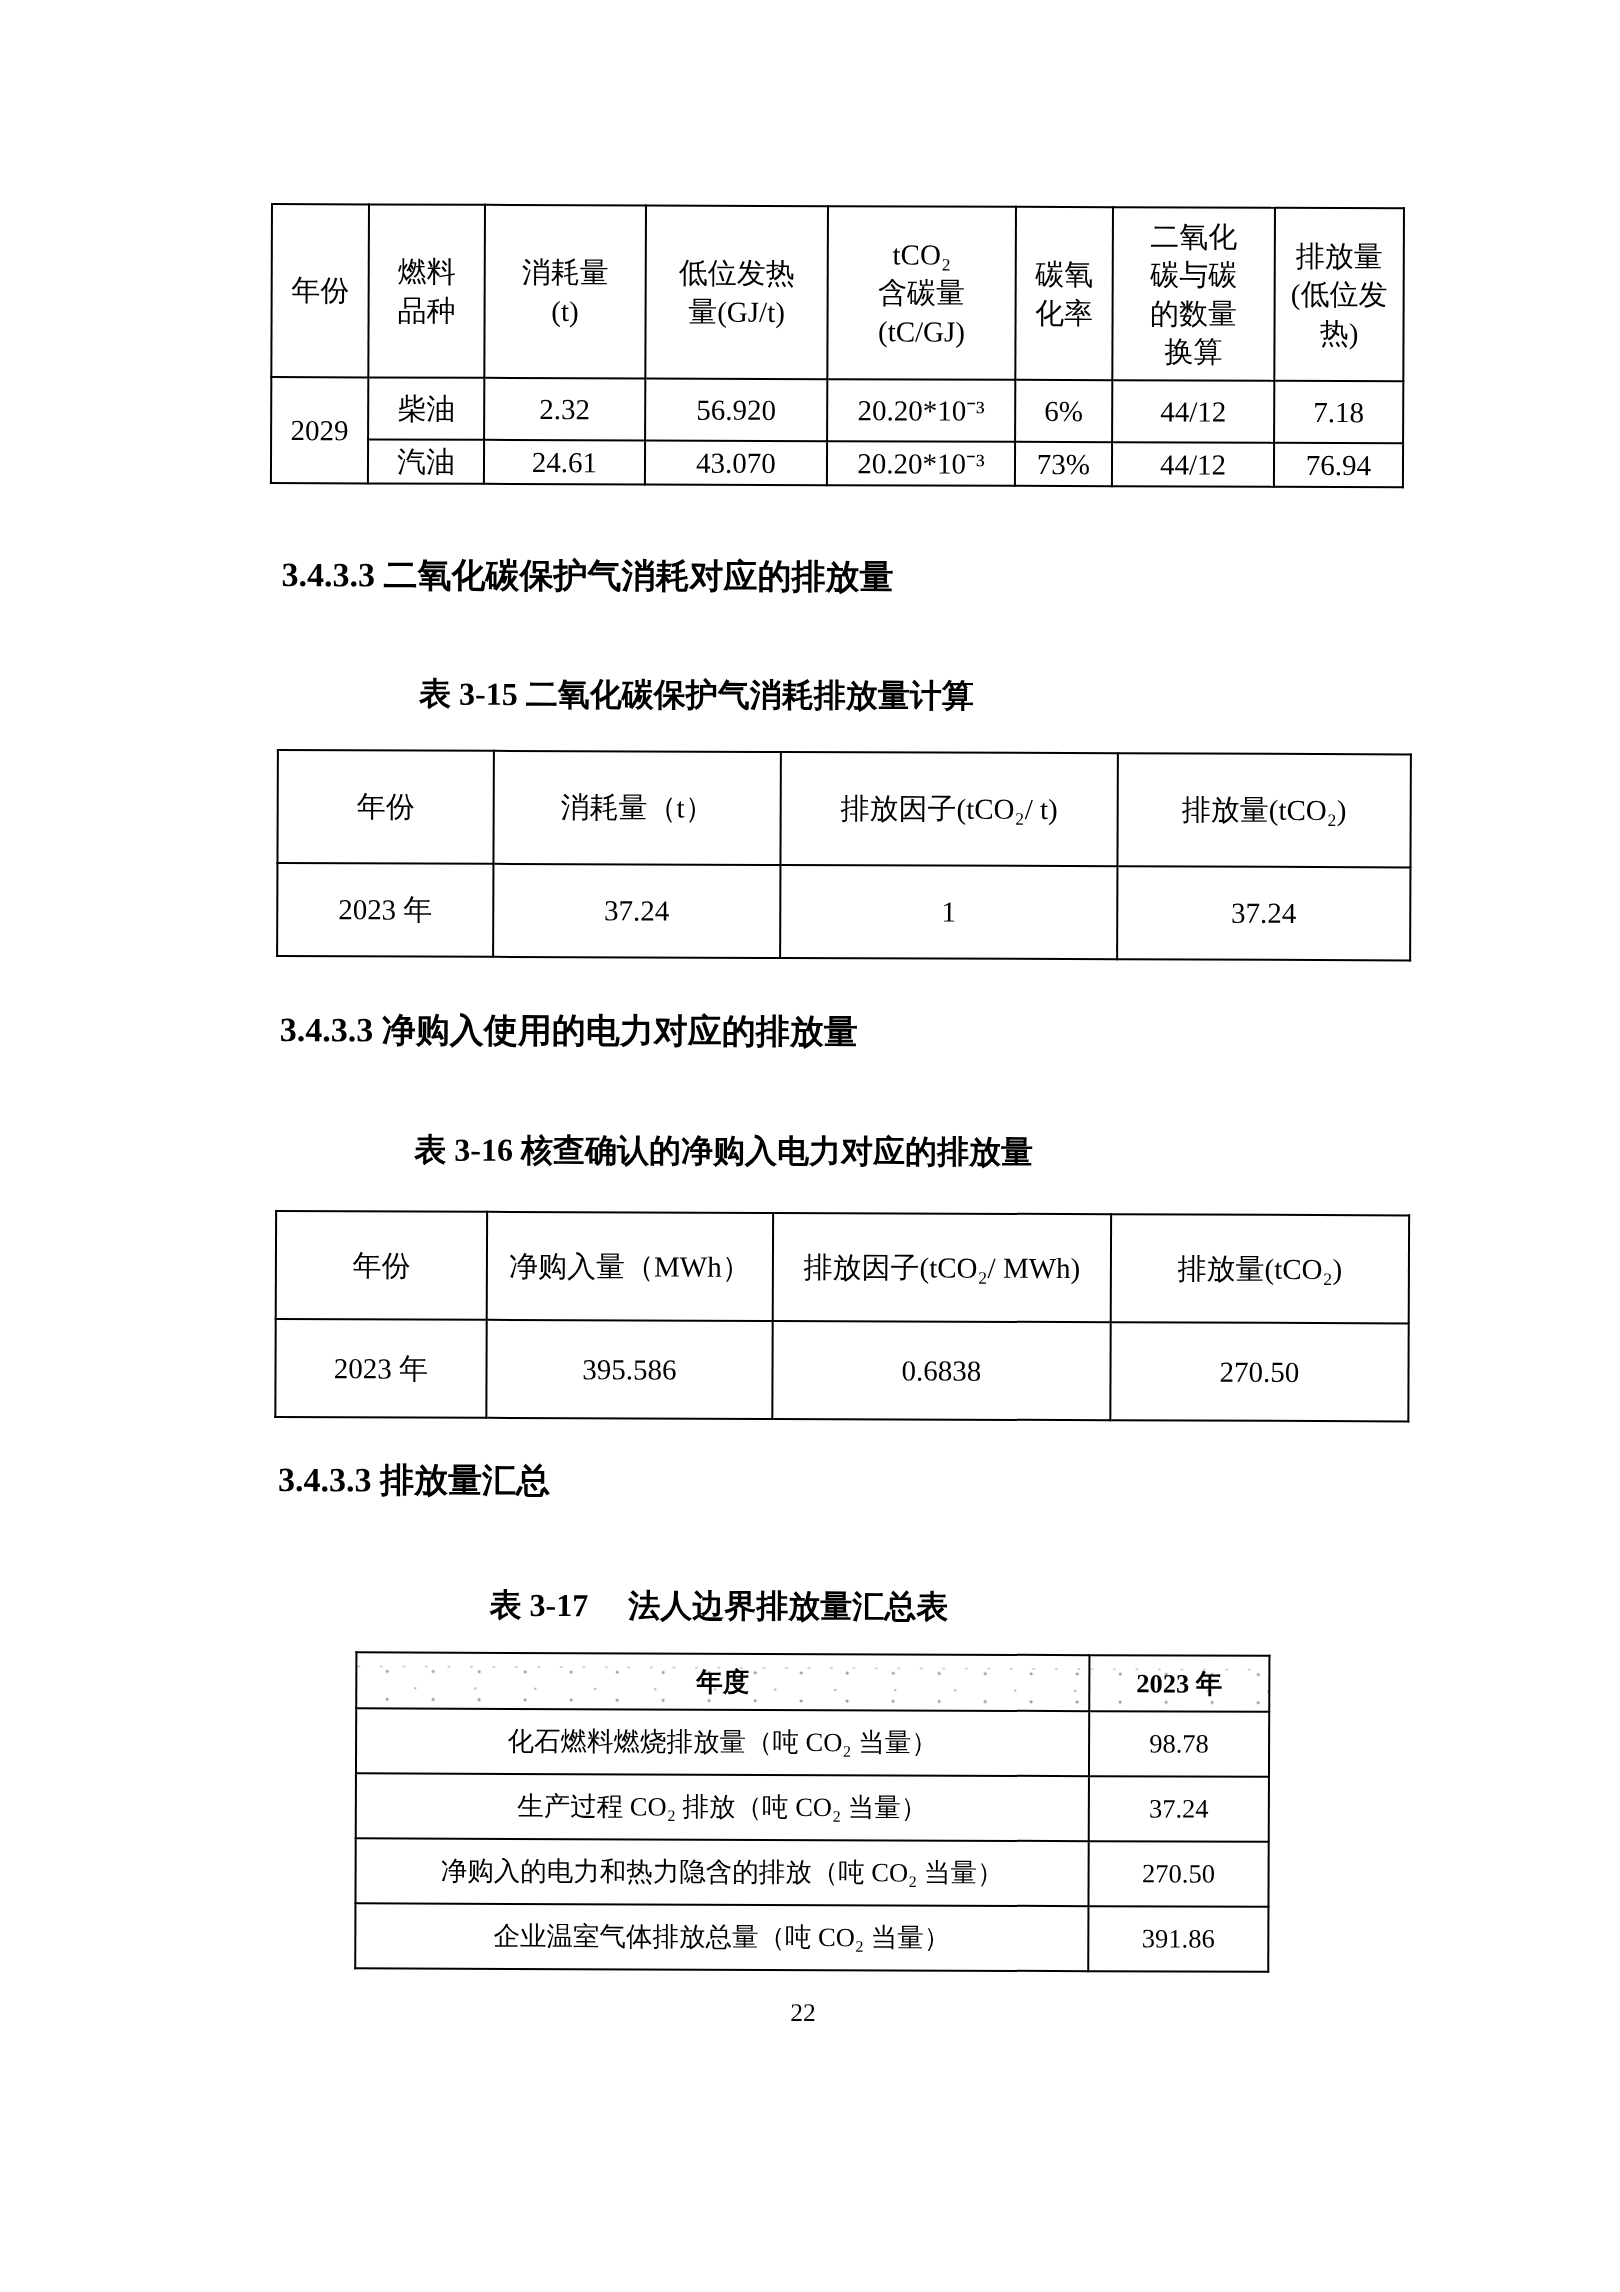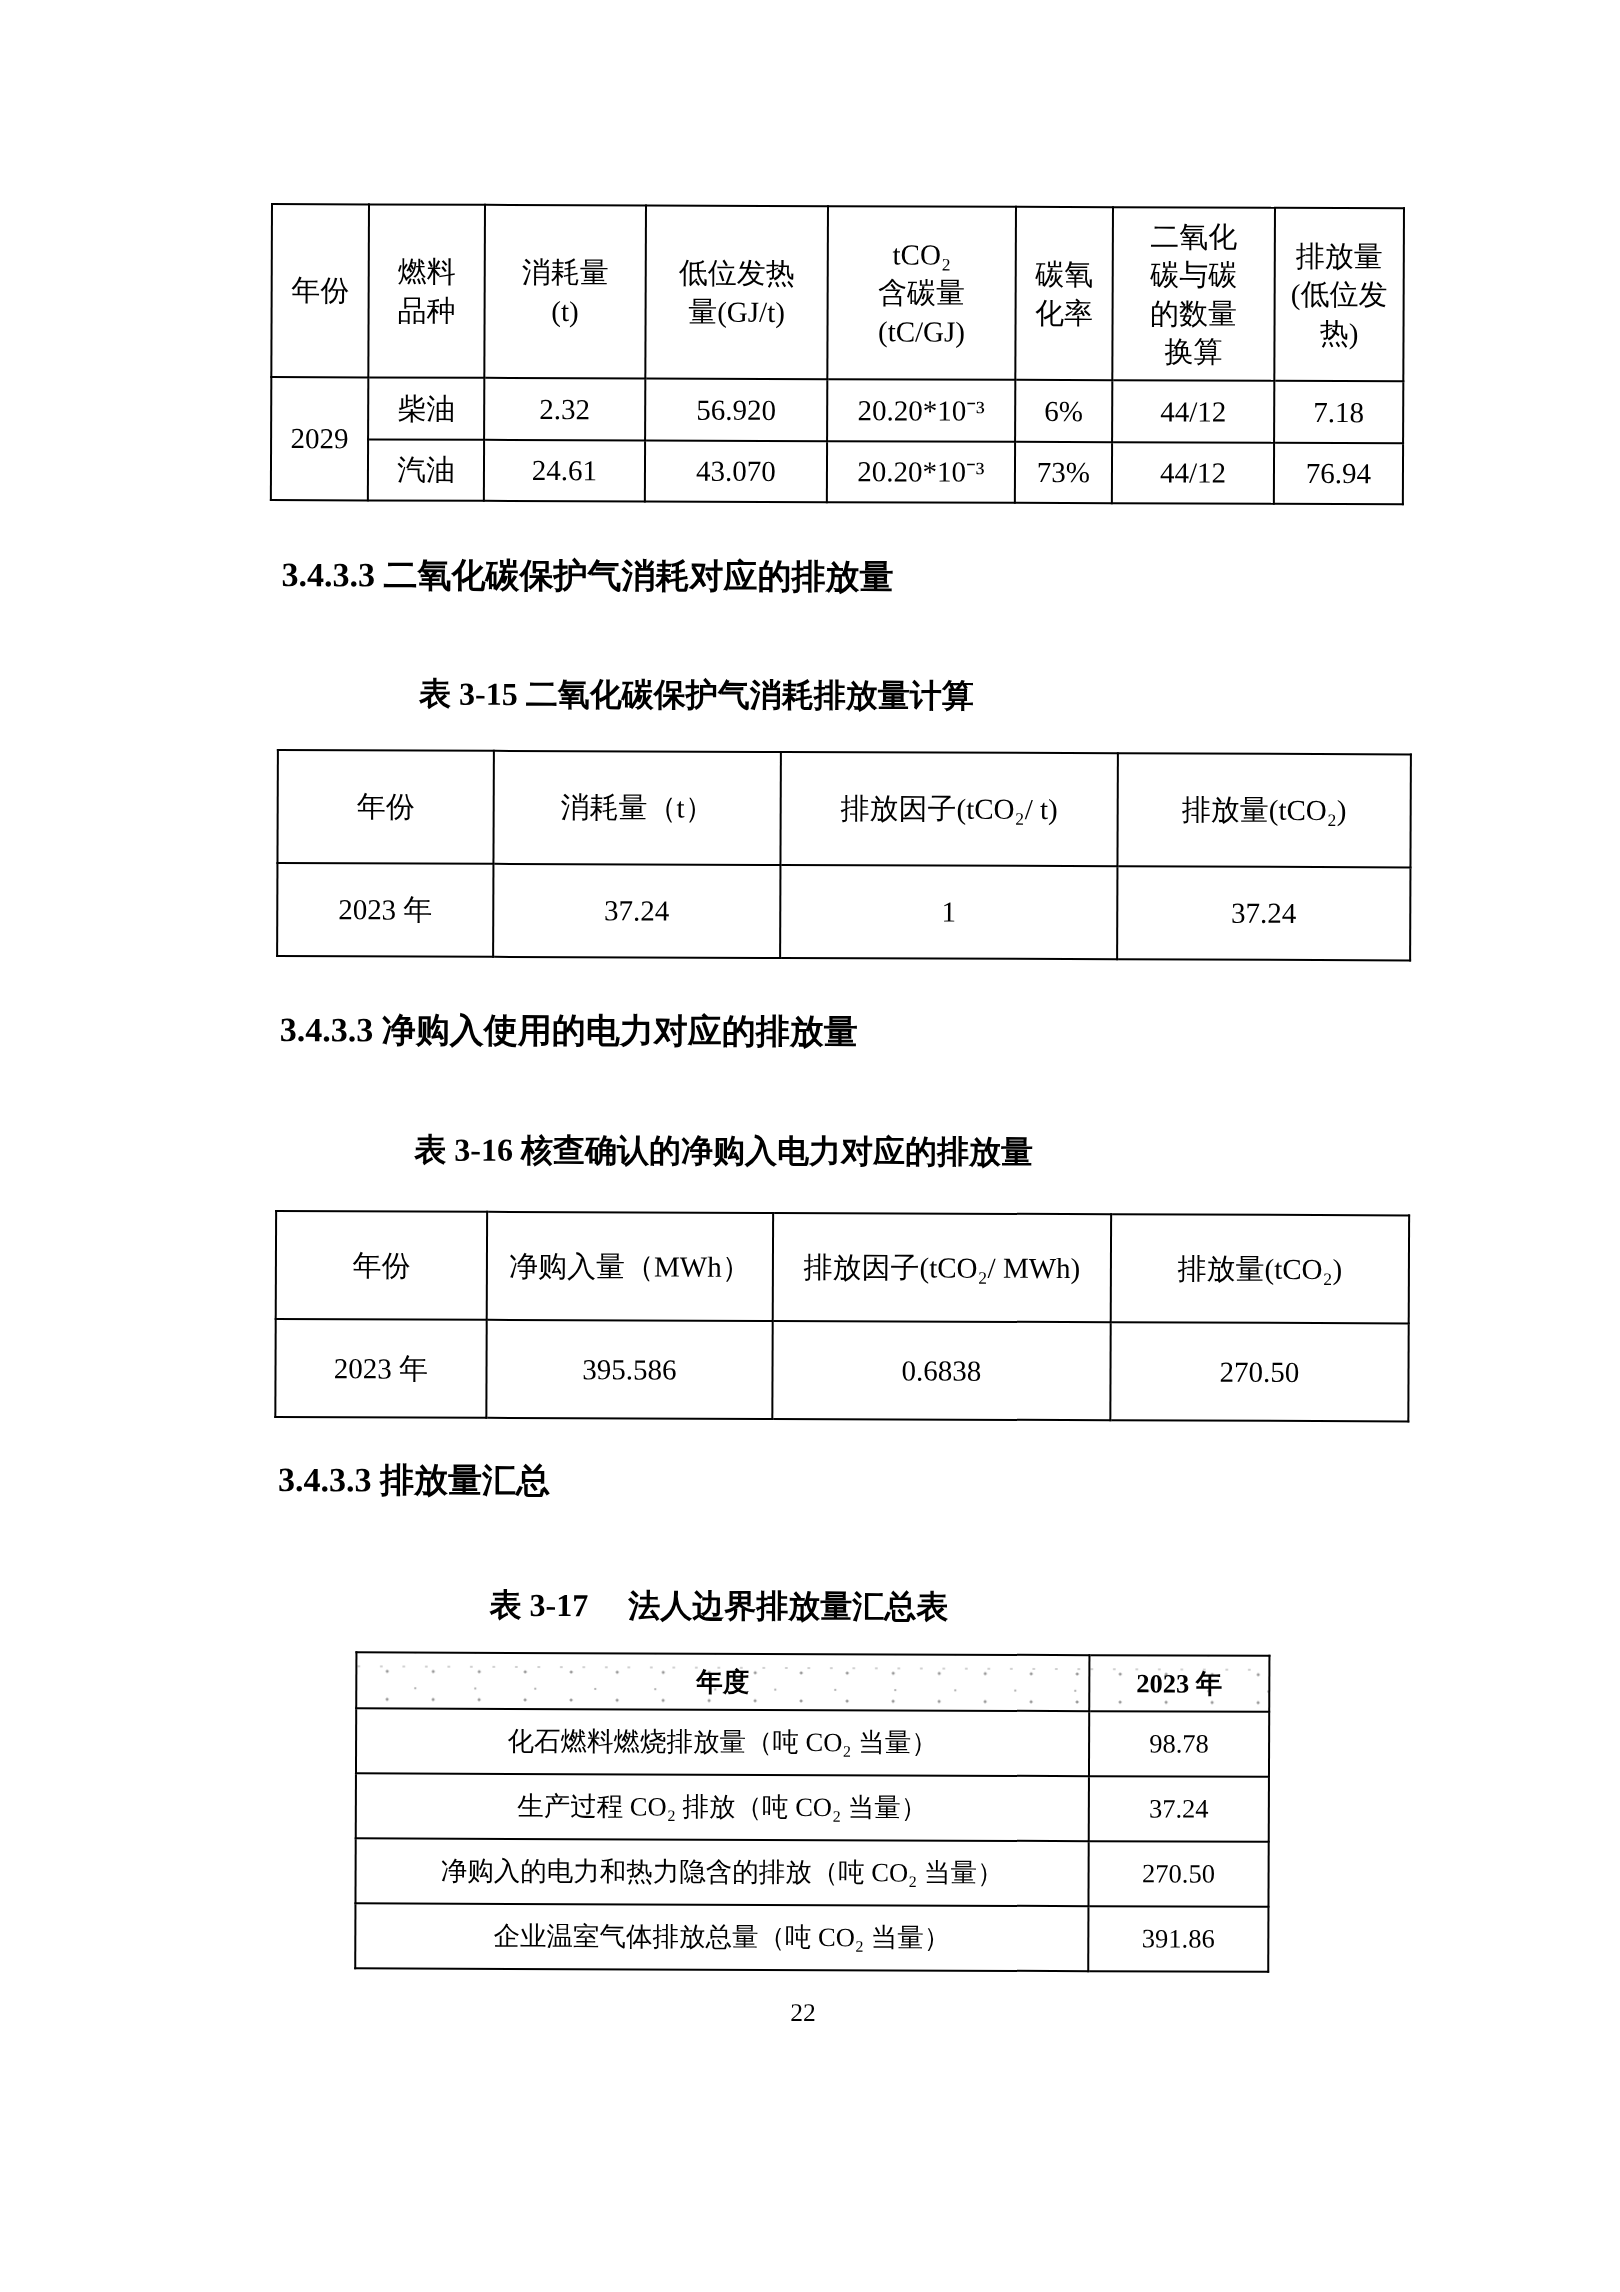"汽油" .t-fuel .r2 td { height: 61px -> 44px }
